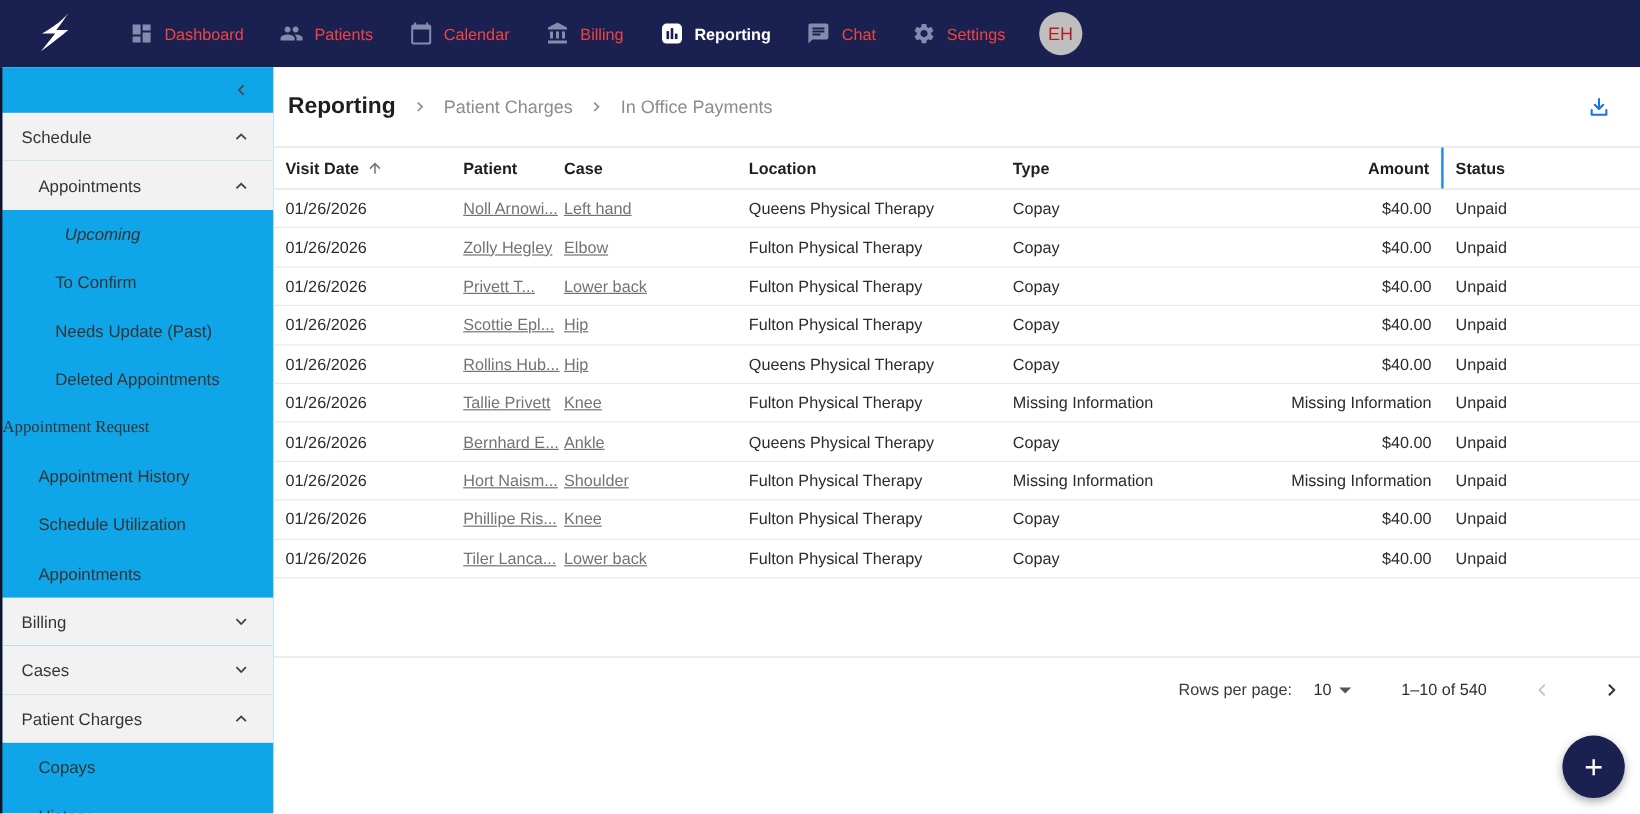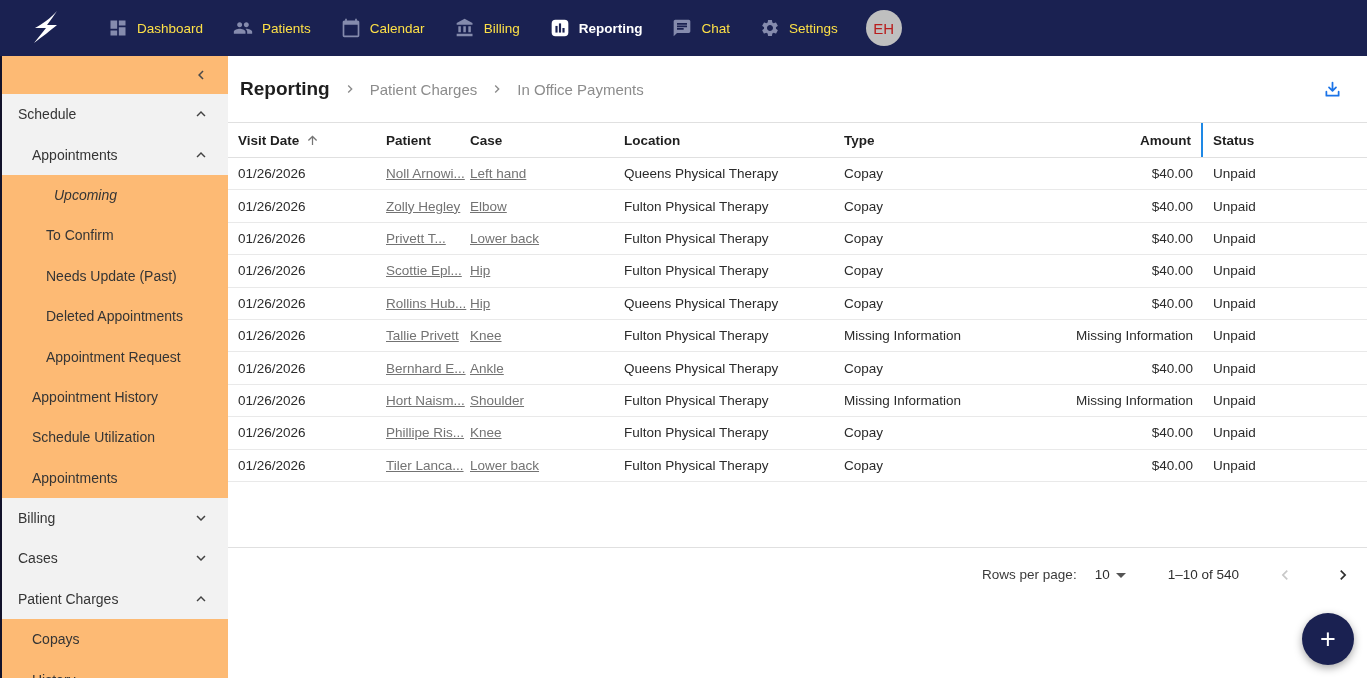"Dashboard" .nav-item { color: #fde047 -> #ef4444 }
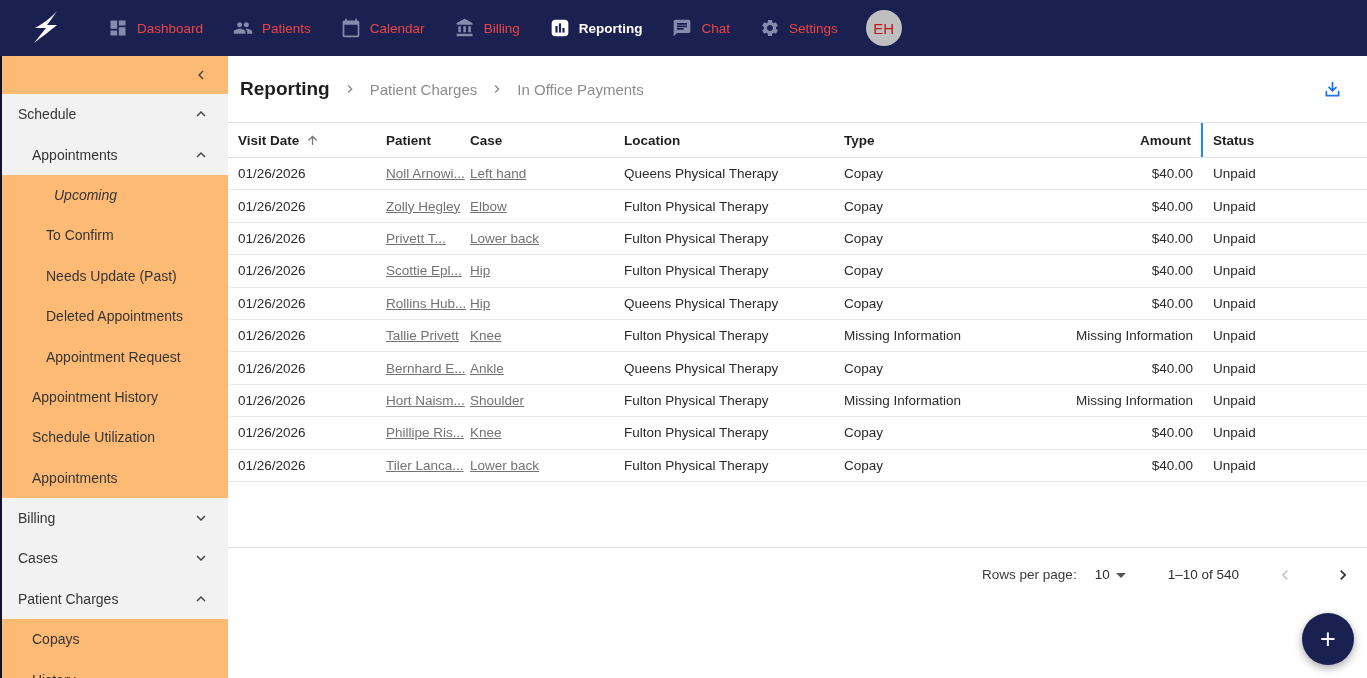"Schedule" .sidebar { background: #fdba74 -> #0ea5e9 }
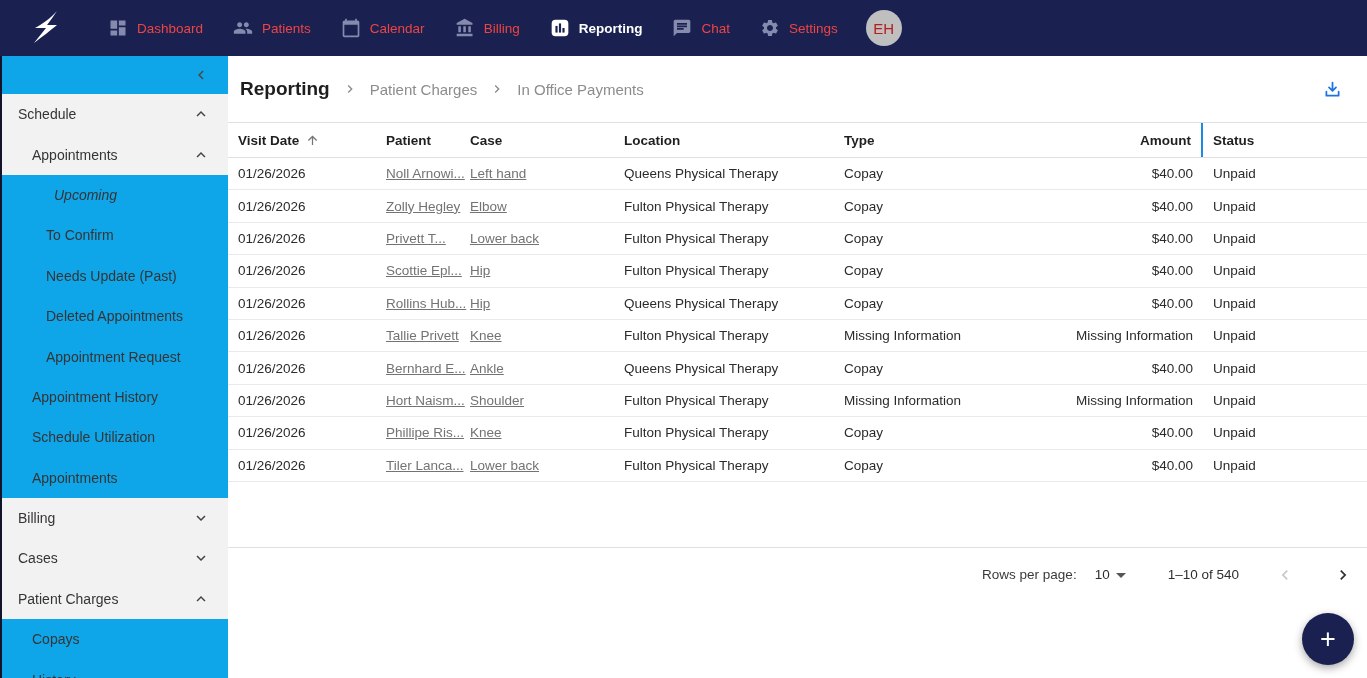"Appointment Request" div.side-item { font-family: none -> Liberation Serif, serif; padding-left: 44px -> none }
